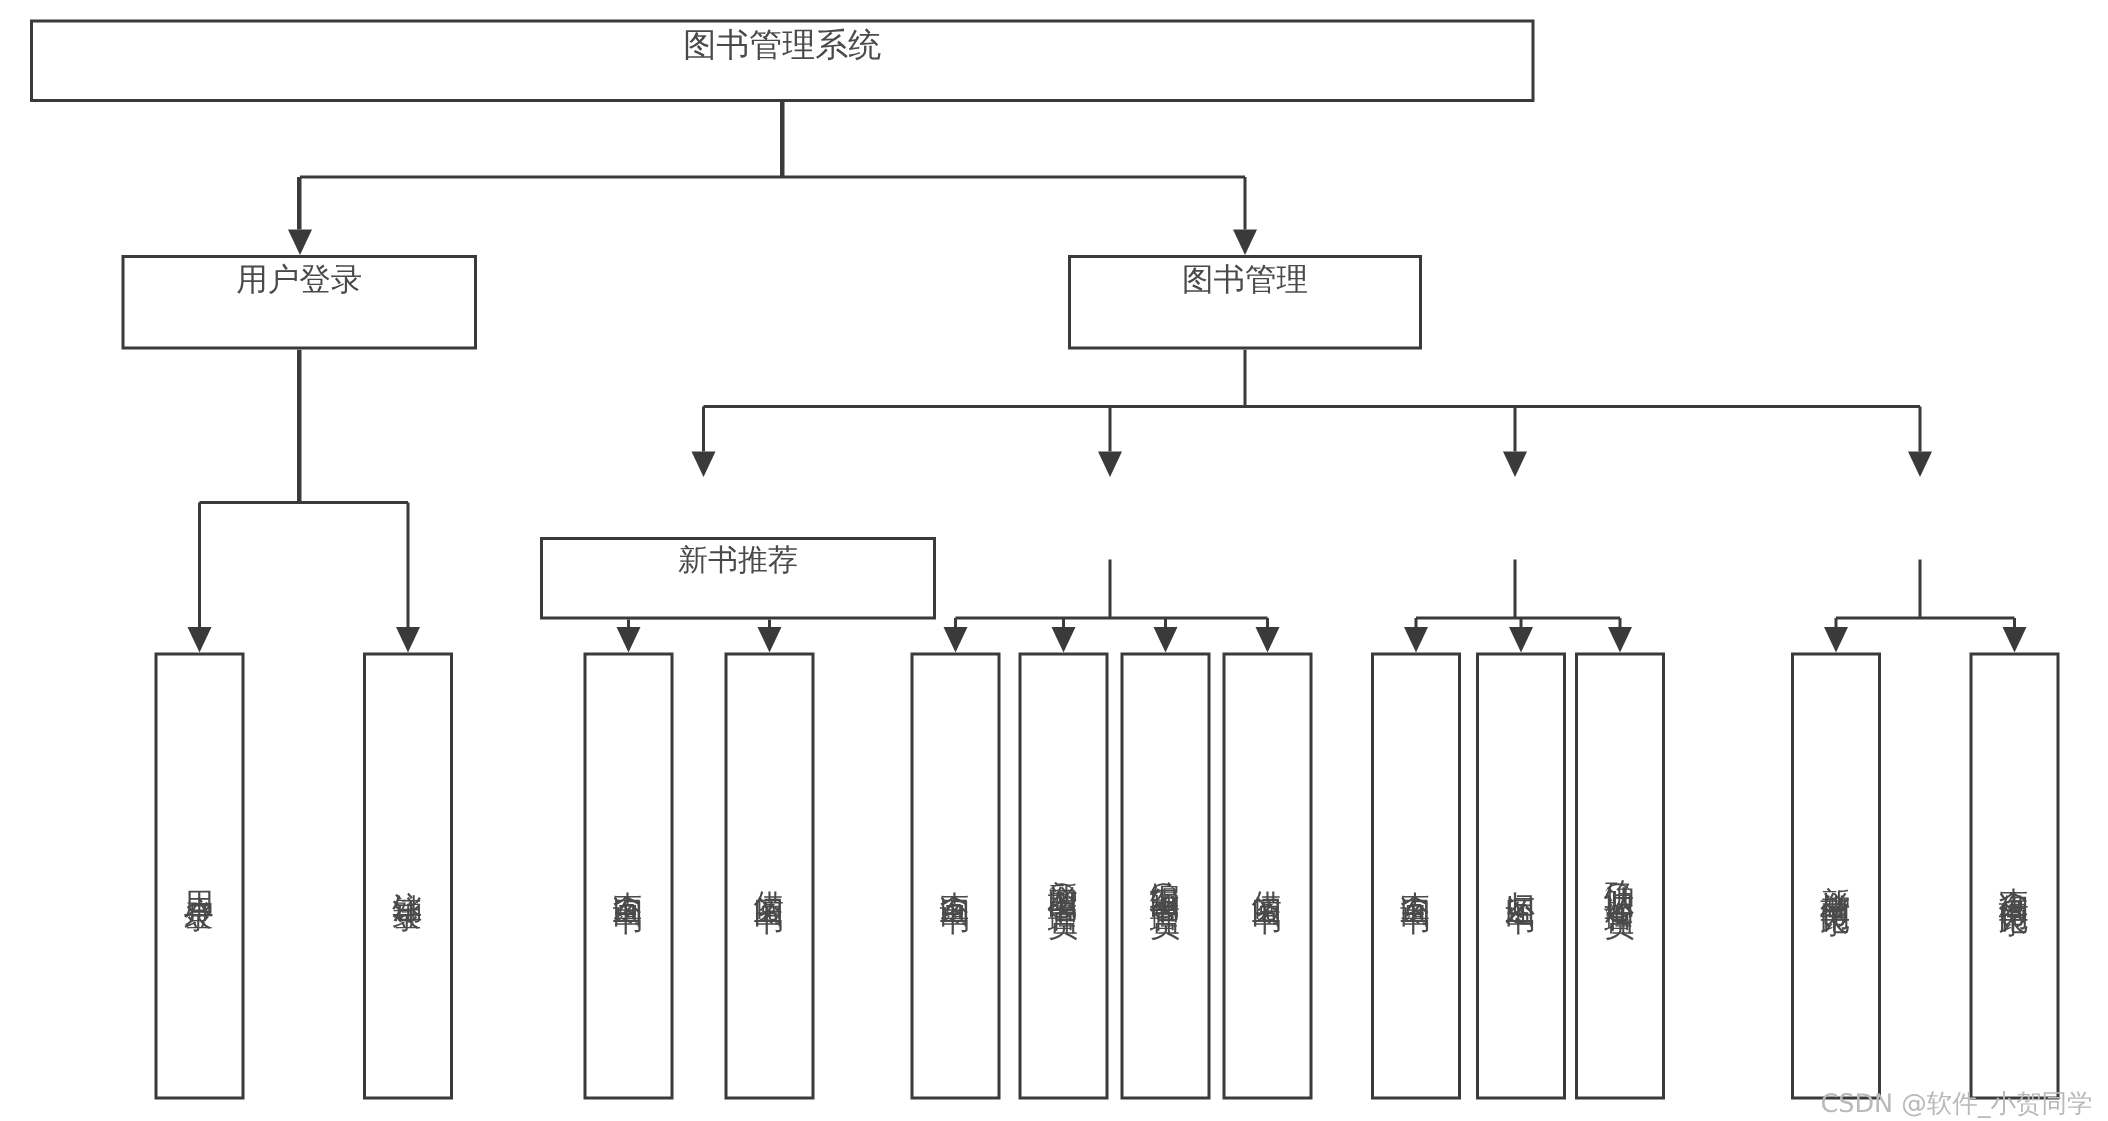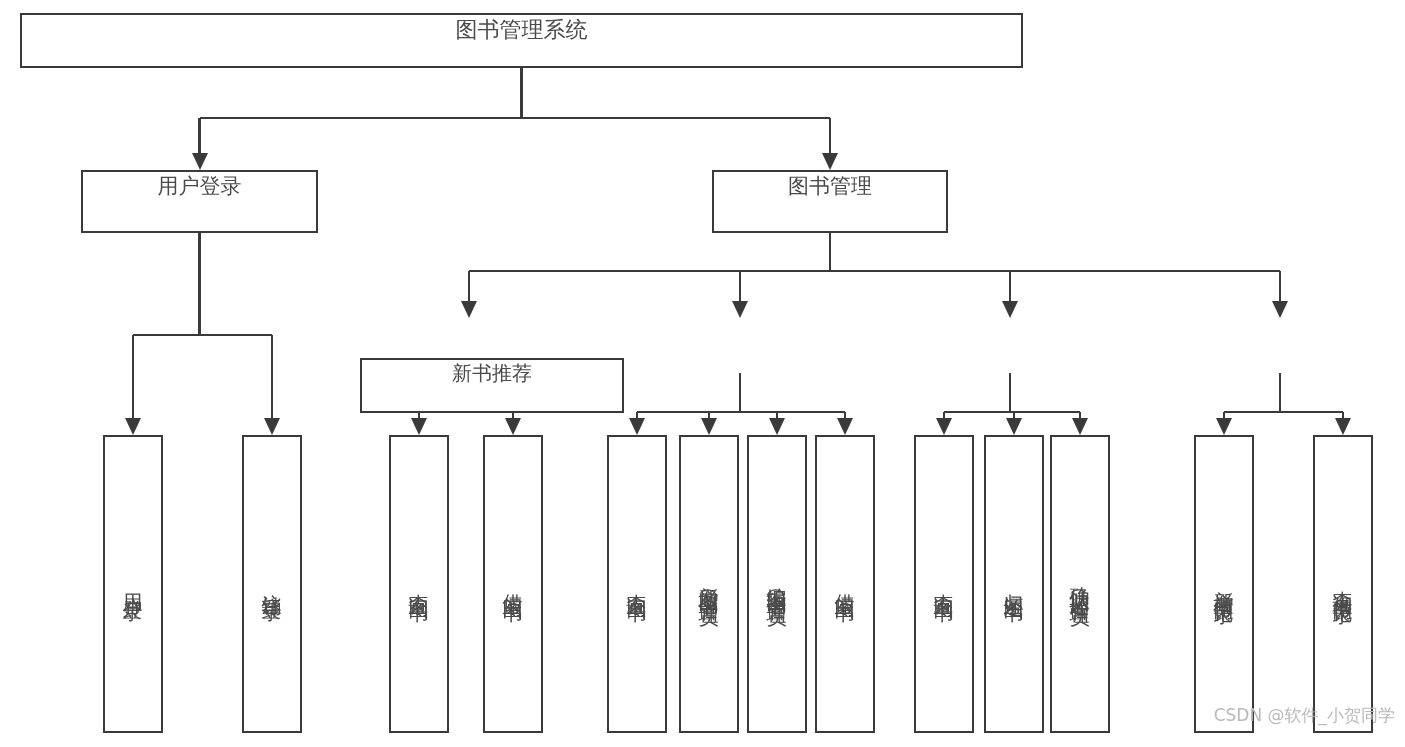"CSDN @软件_小贺同学" #watermark { bottom: 20px -> 0 }
